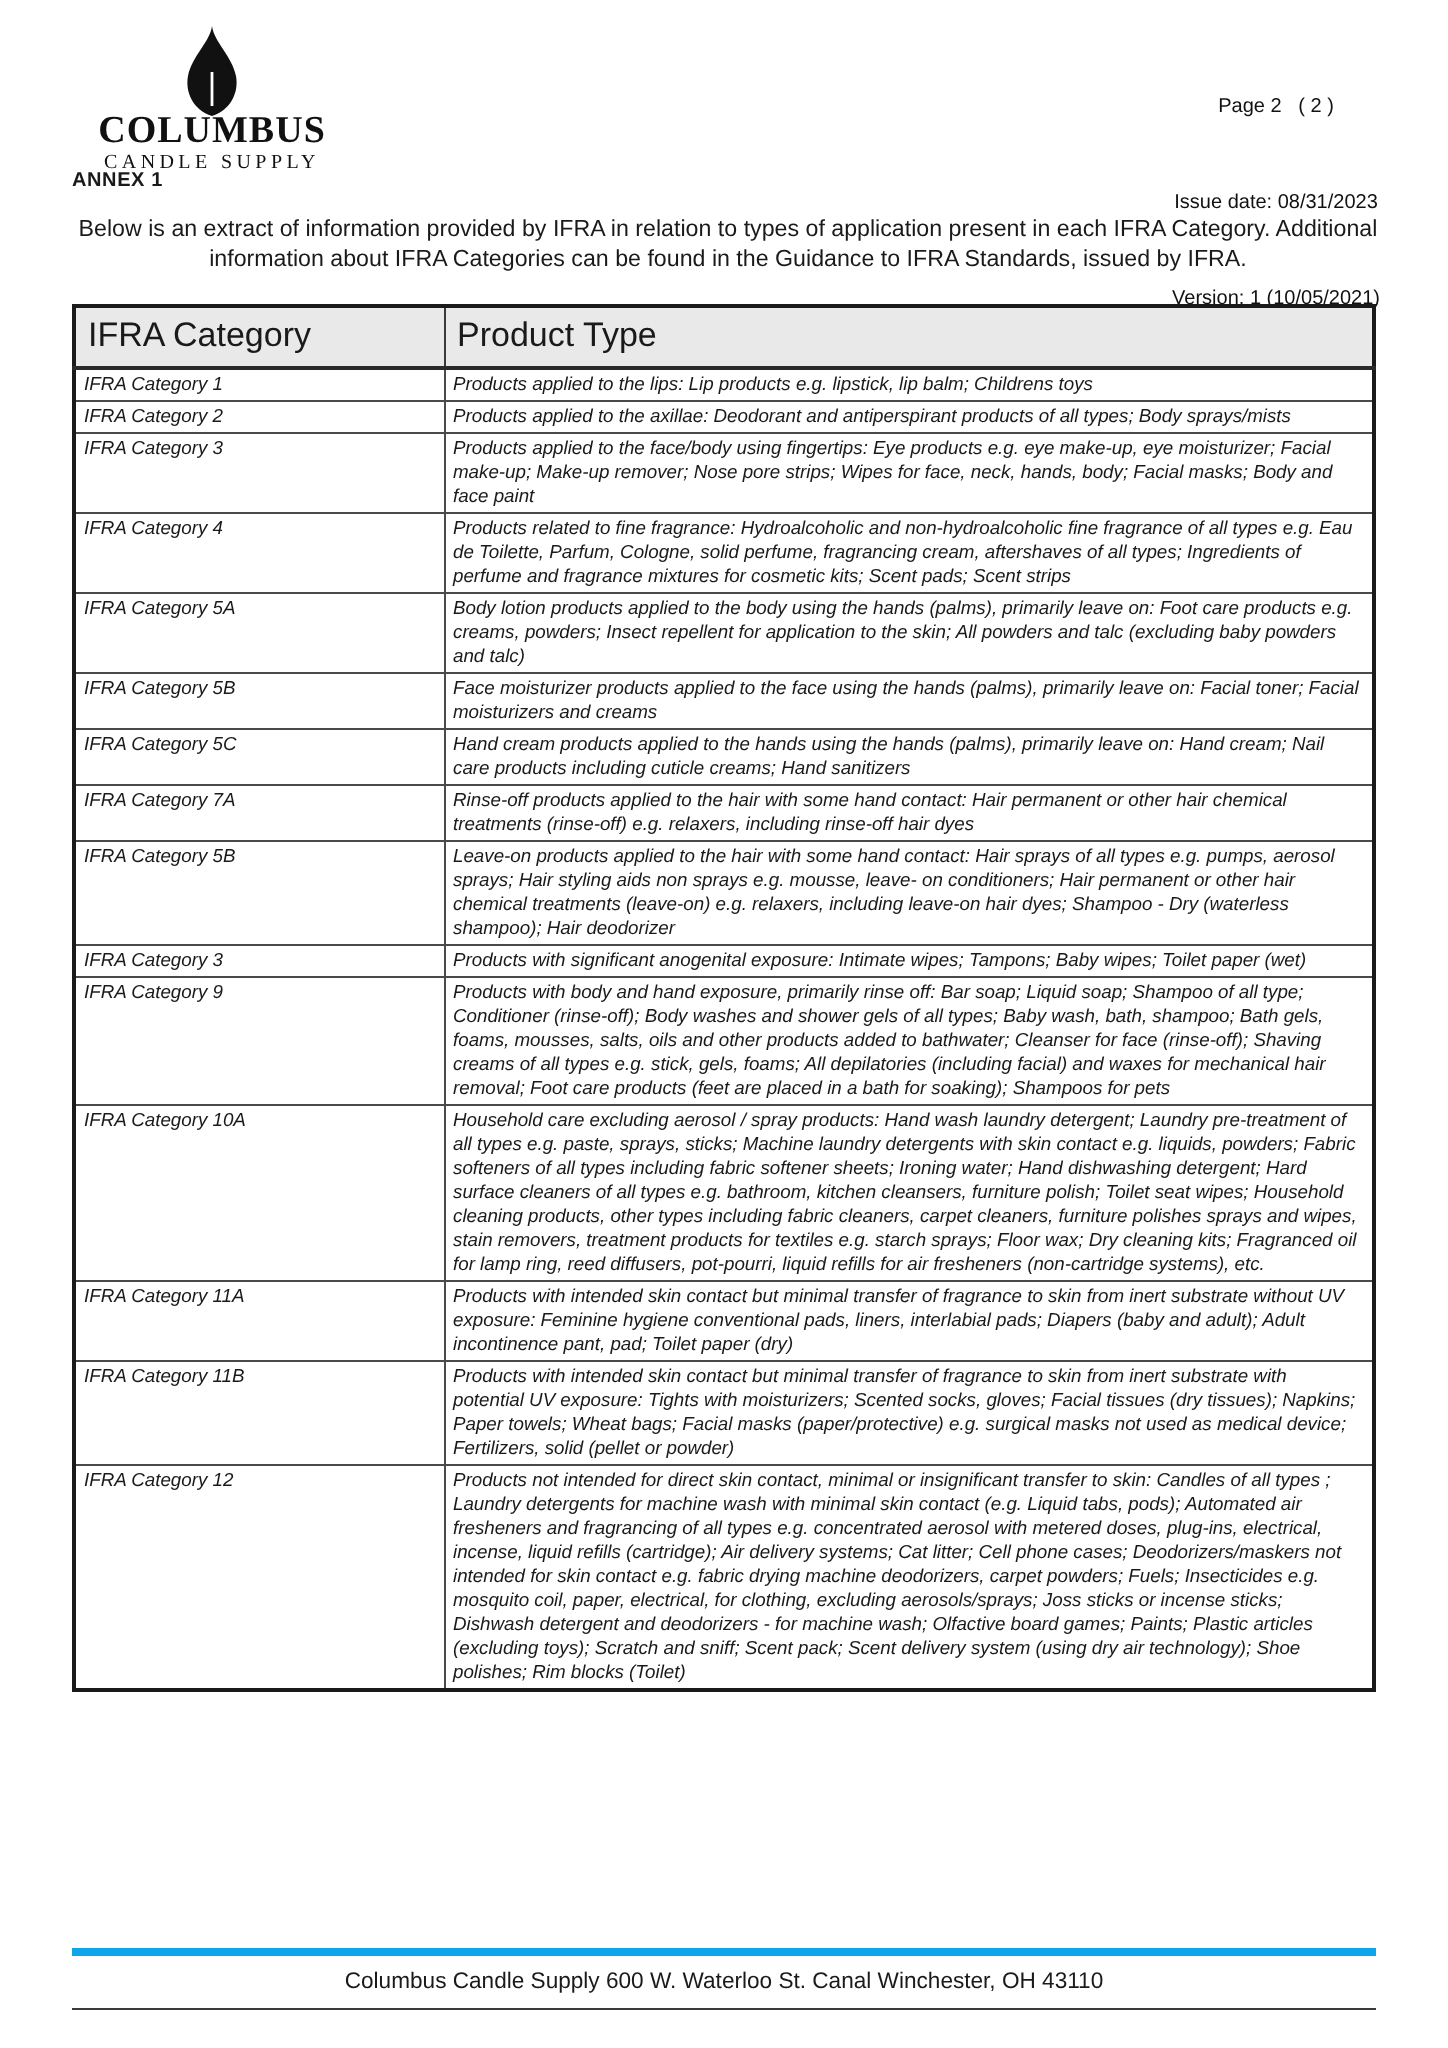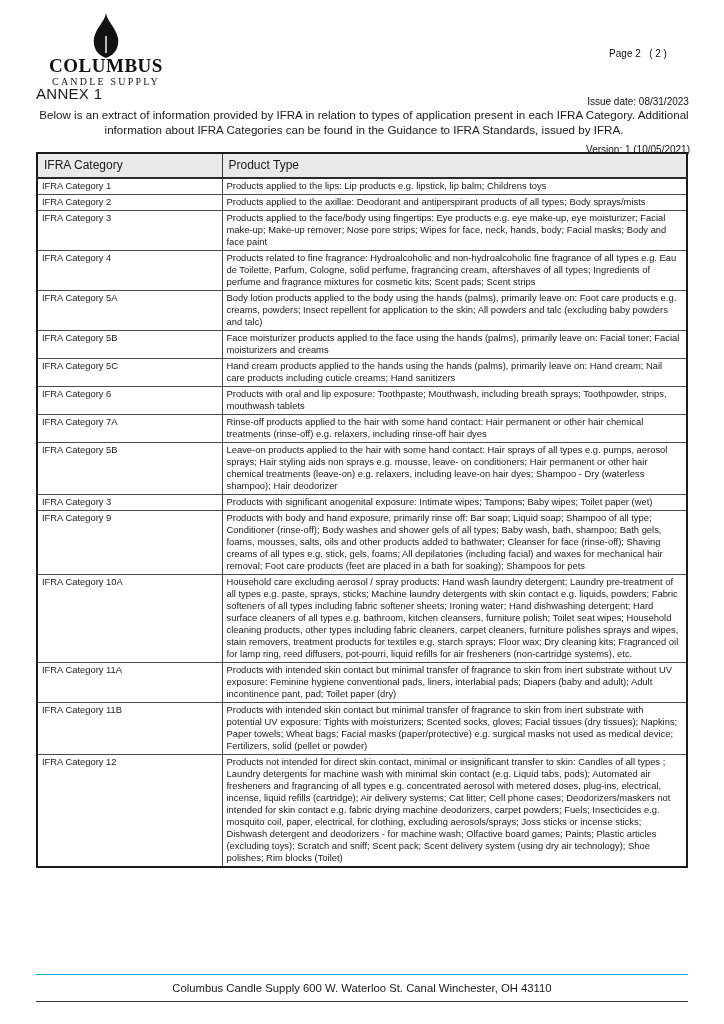"ANNEX 1" .annex { font-size: 15px -> 10px; font-weight: 400 -> 700 }
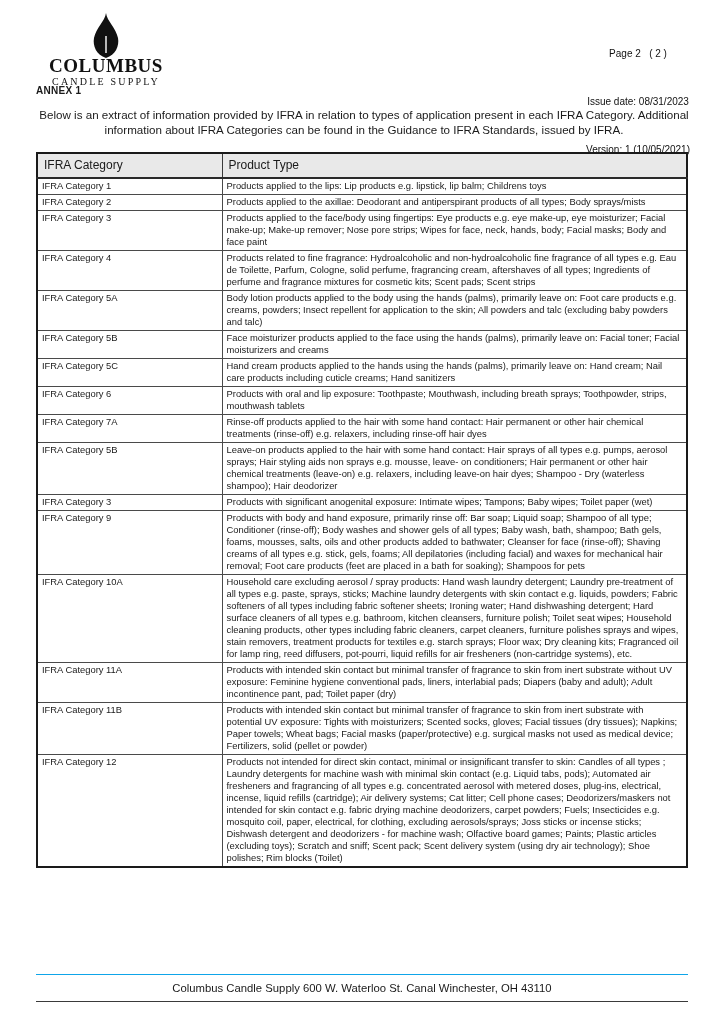"IFRA Category" table.ifra th { font-size: 12px -> 17px }
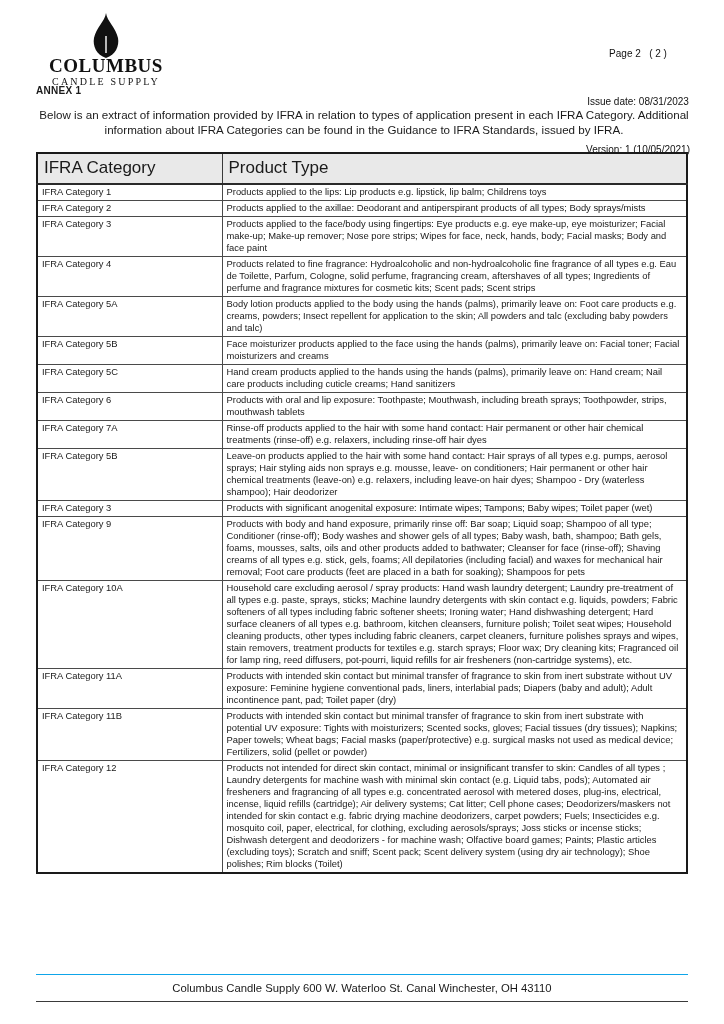"IFRA Category 1" table.ifra td { font-style: none -> italic }
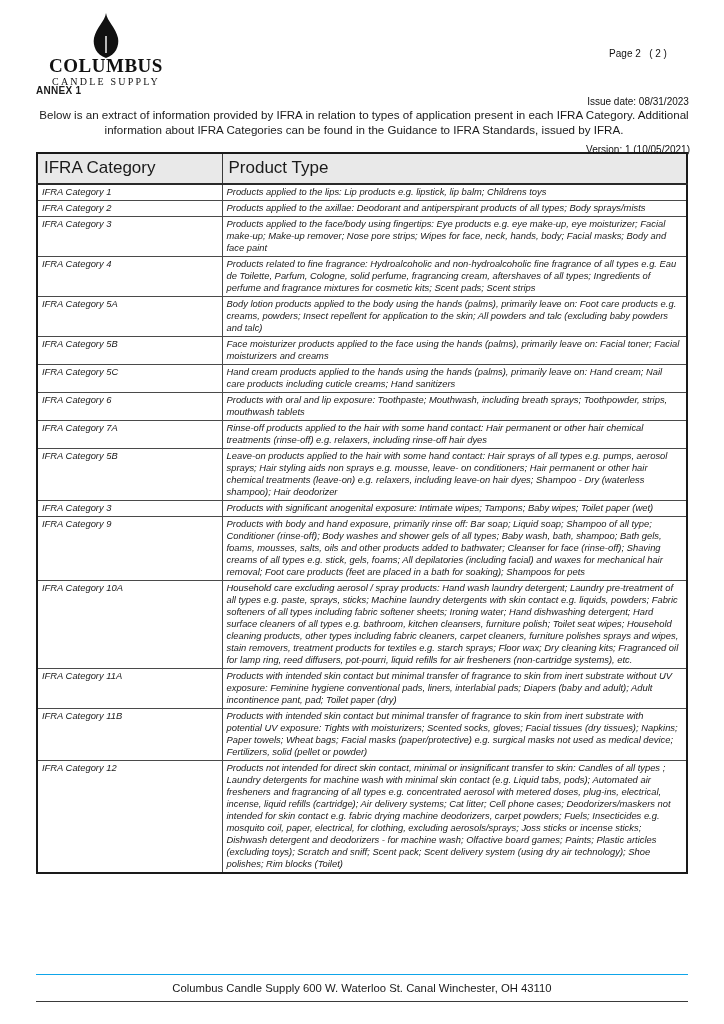"IFRA Category 6" tr { html: <tr> <td>IFRA Category 6</td> <td>Products with oral and lip exposure: Toothpaste; Mouthwash, including breath sprays; Toothpowder, strips, mouthwash tablets</td> </tr> -> none }
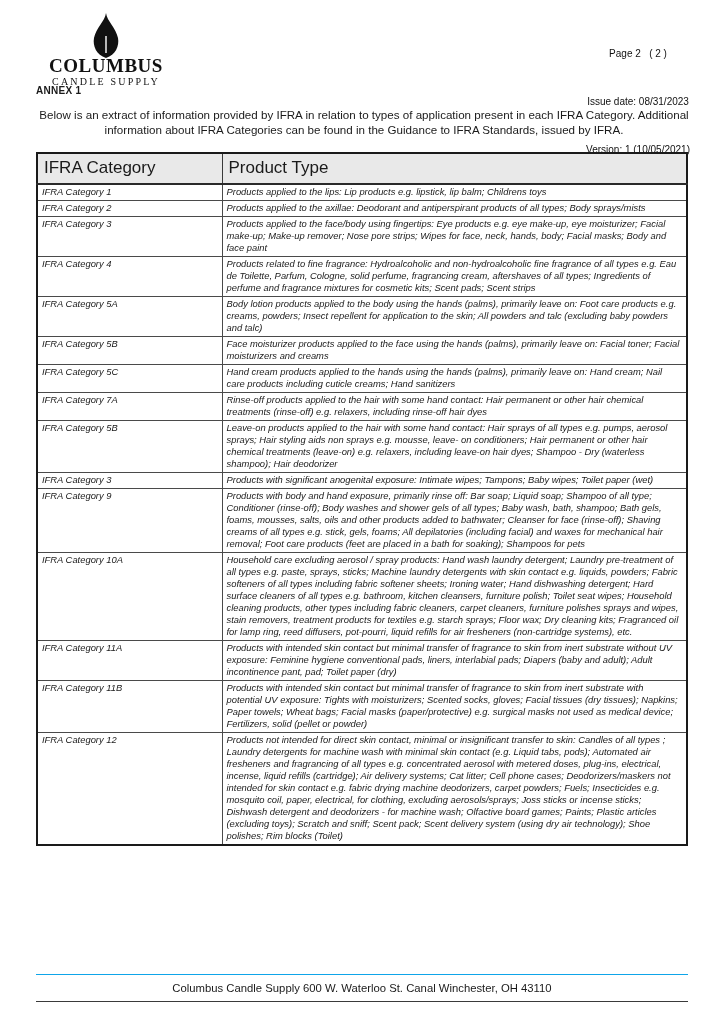"Columbus Candle Supply 600 W." .footer { border-top: 1px solid #0ea5e9 -> 4px solid #0ea5e9 }
